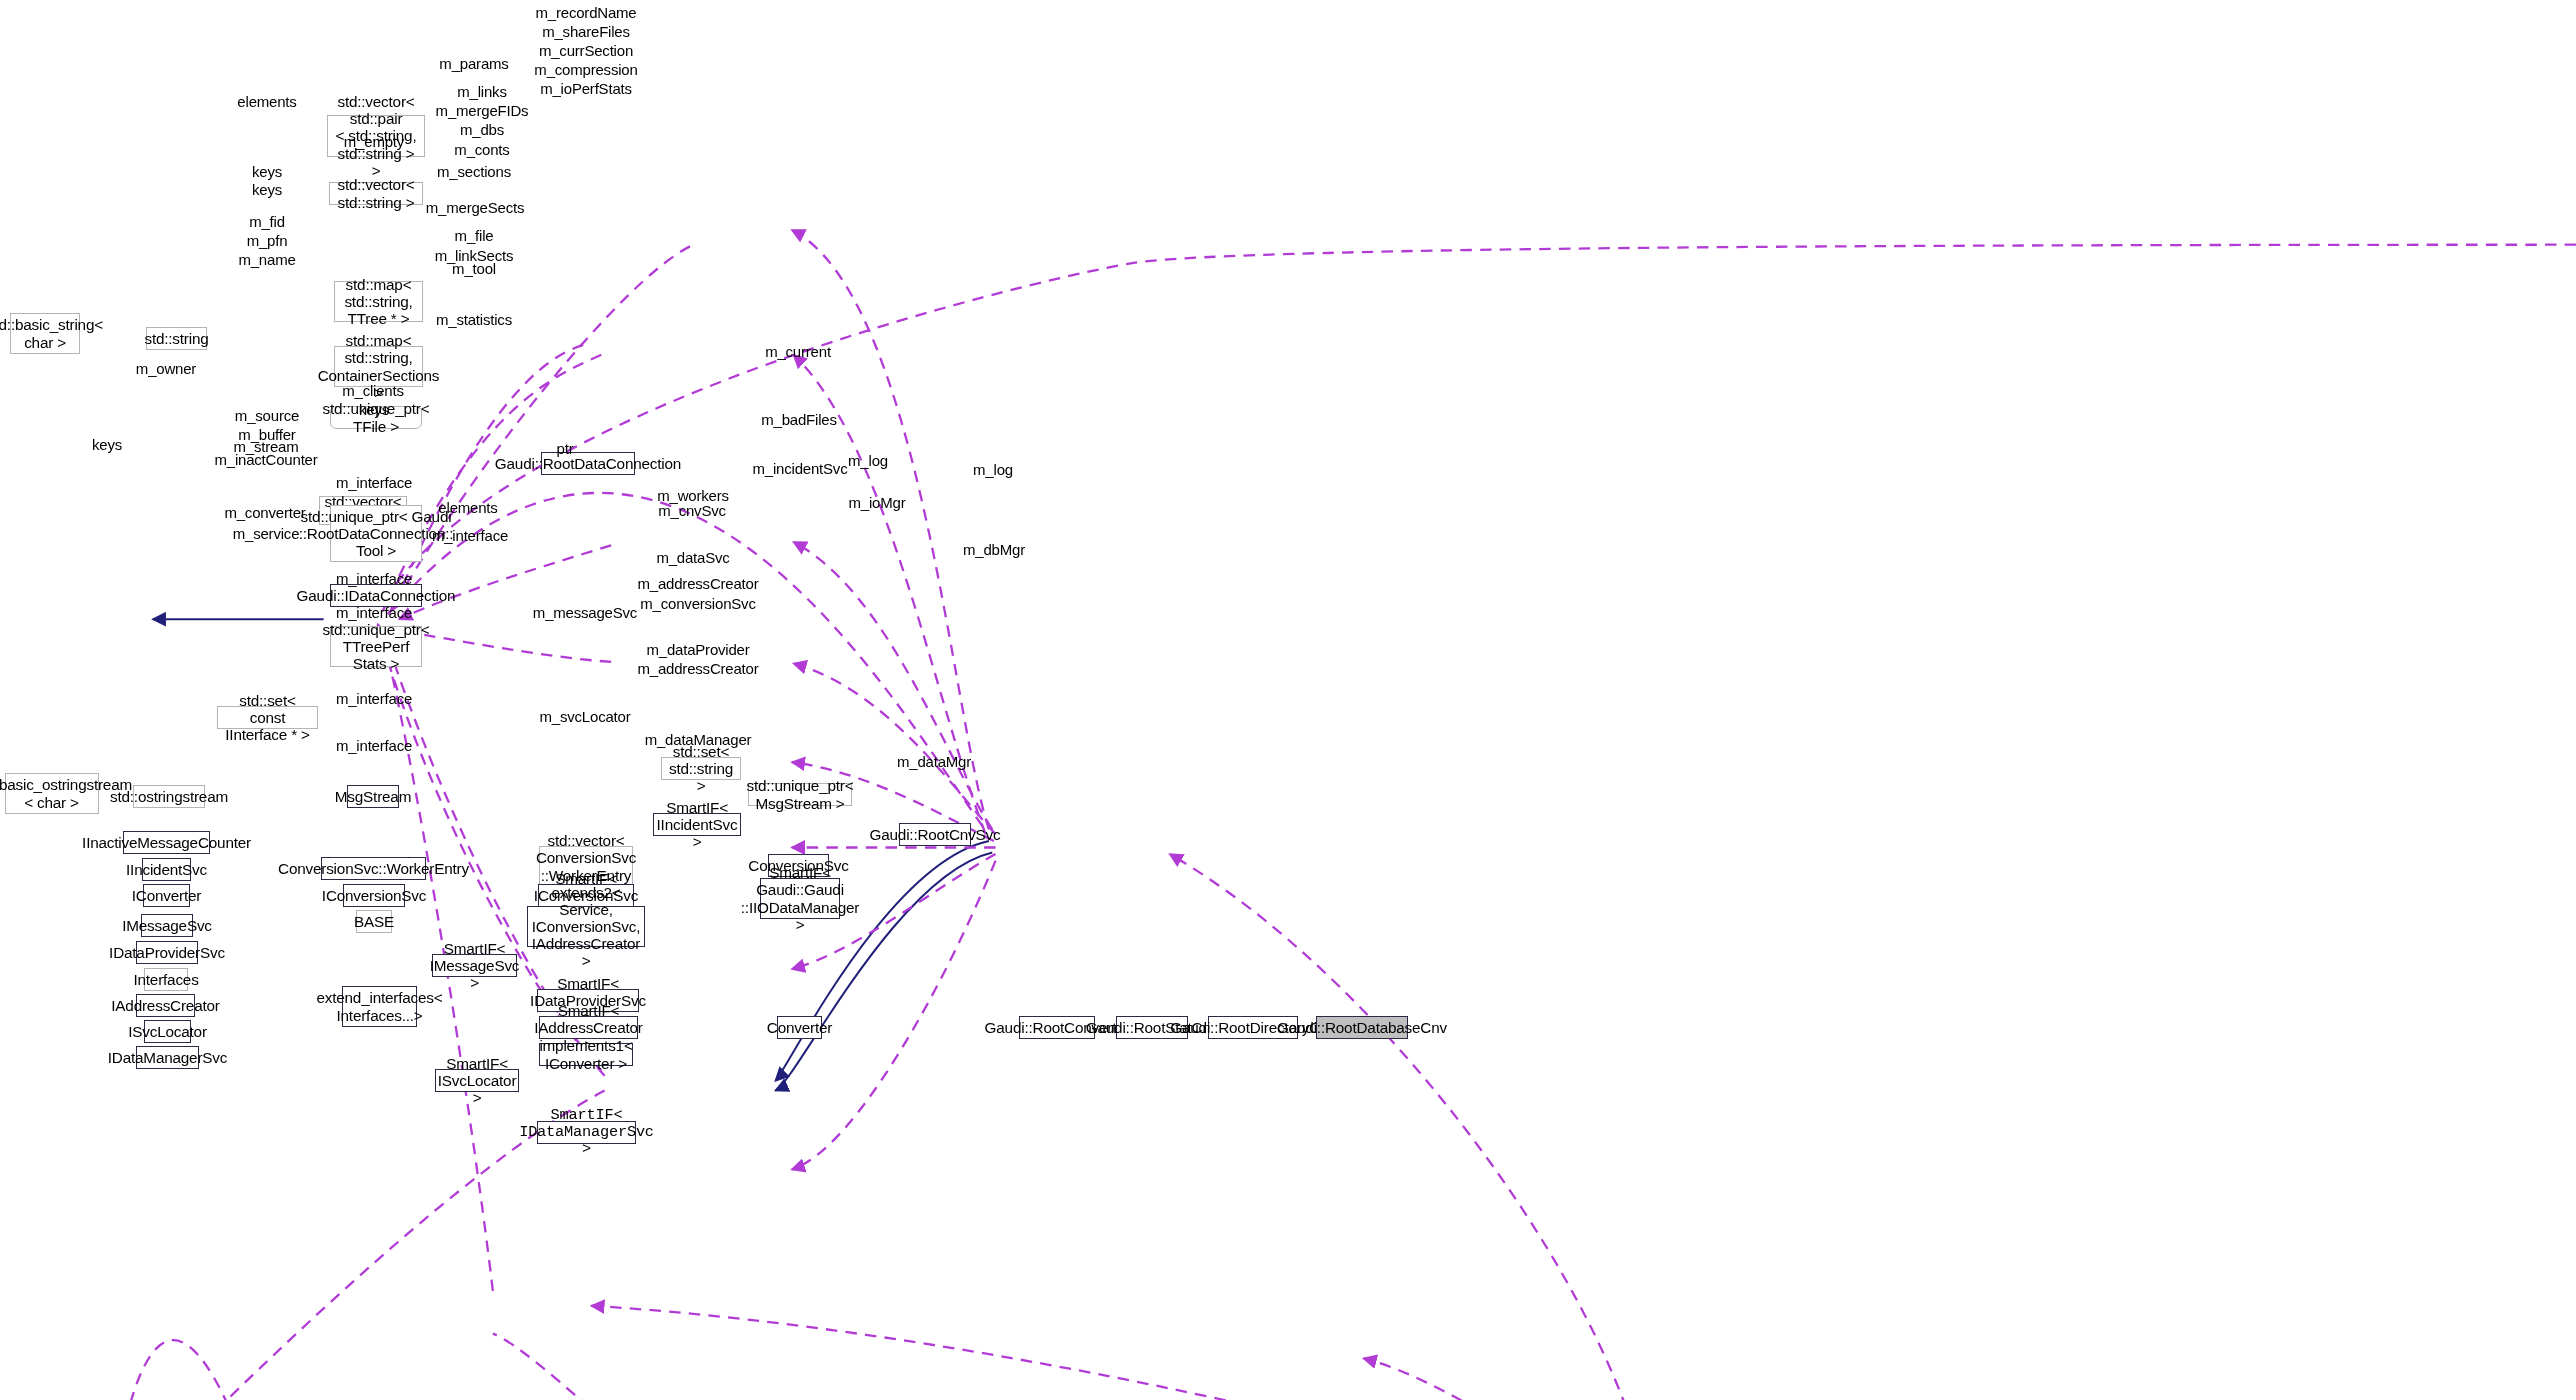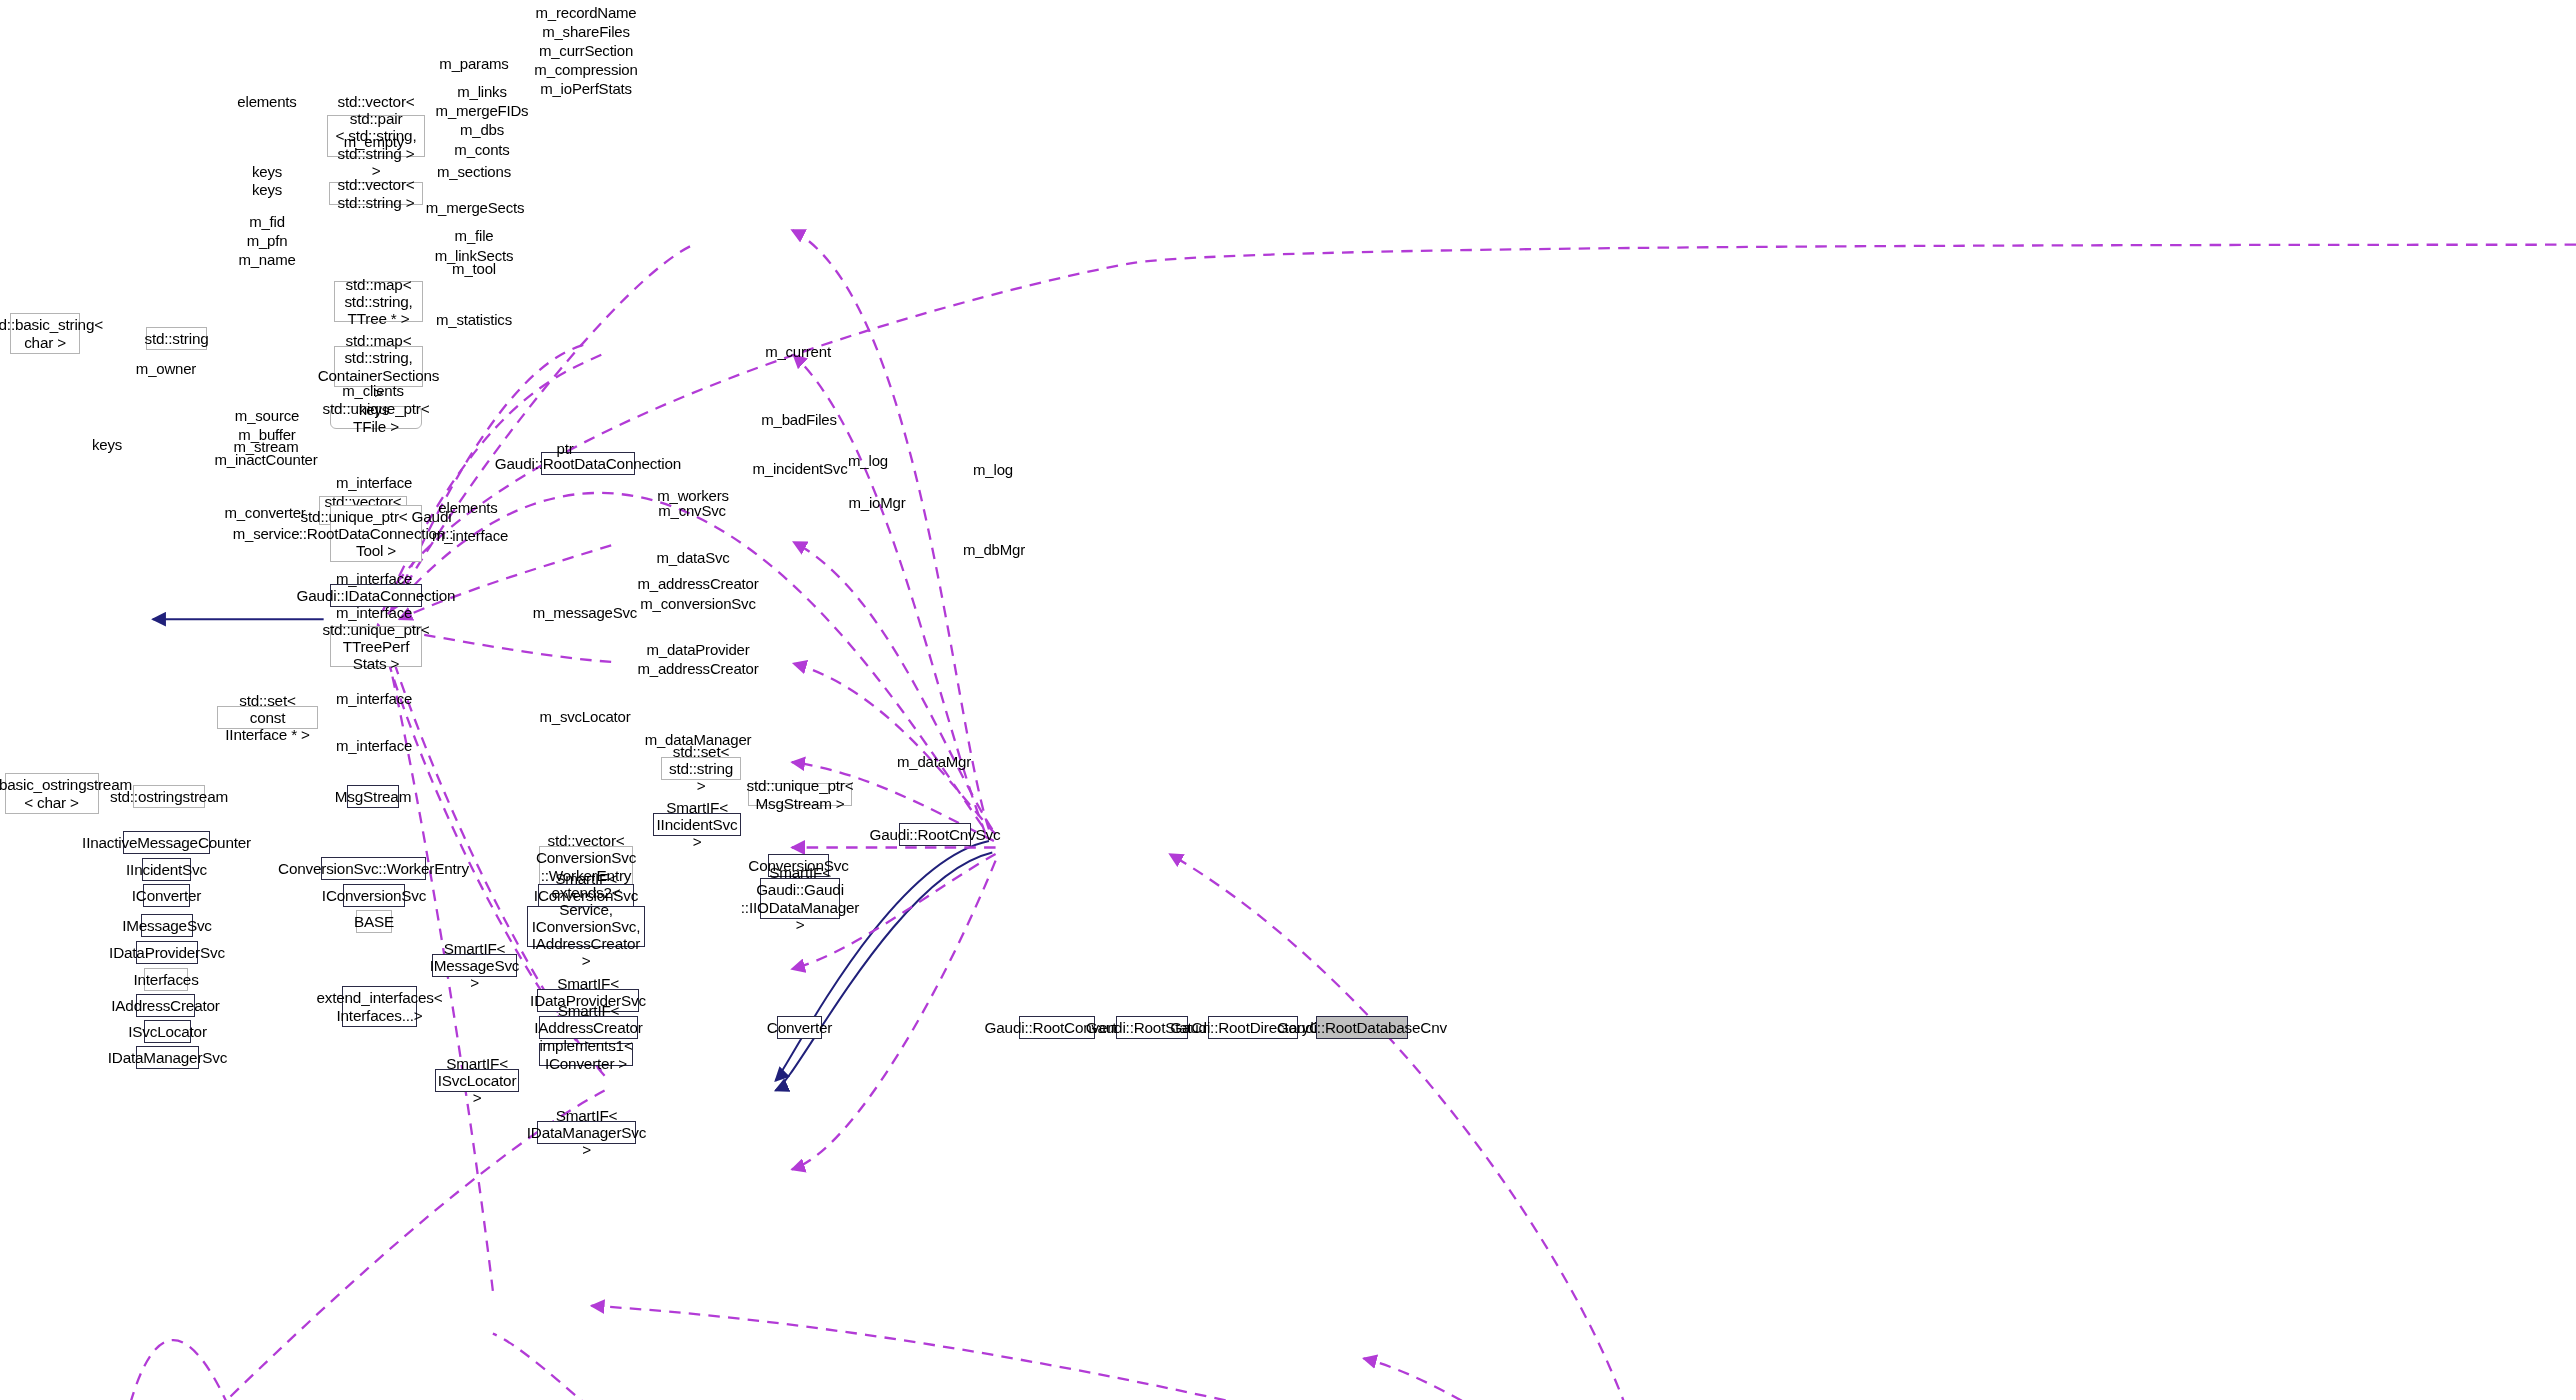"SmartIF< IDataManagerSvc >" div.node { font-family: none -> Liberation Mono, monospace }
